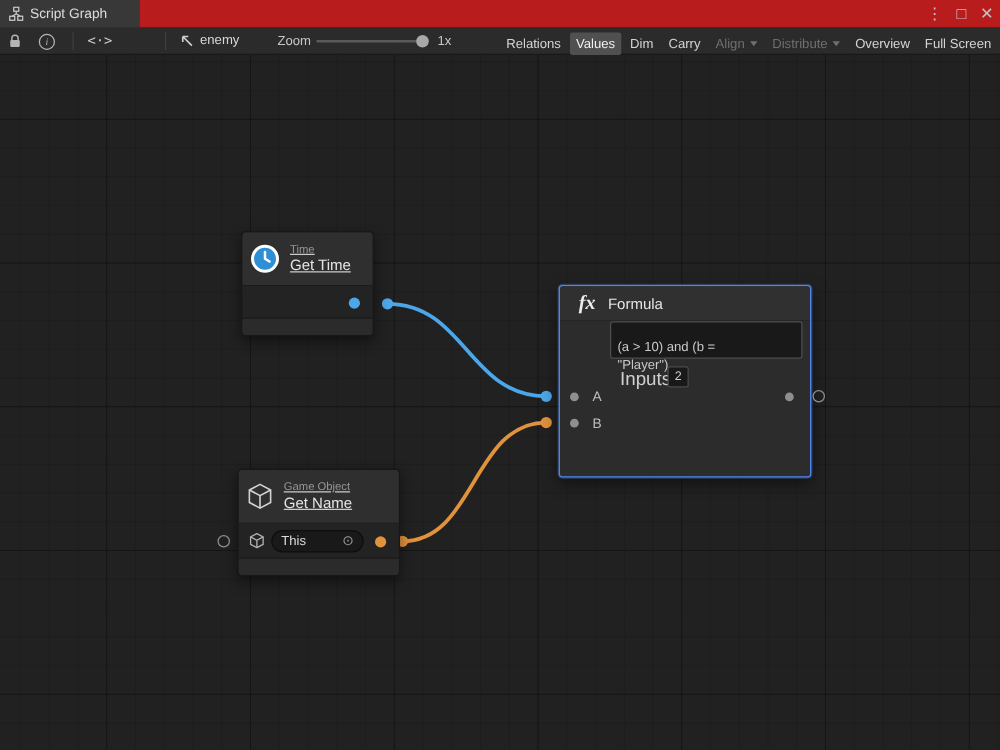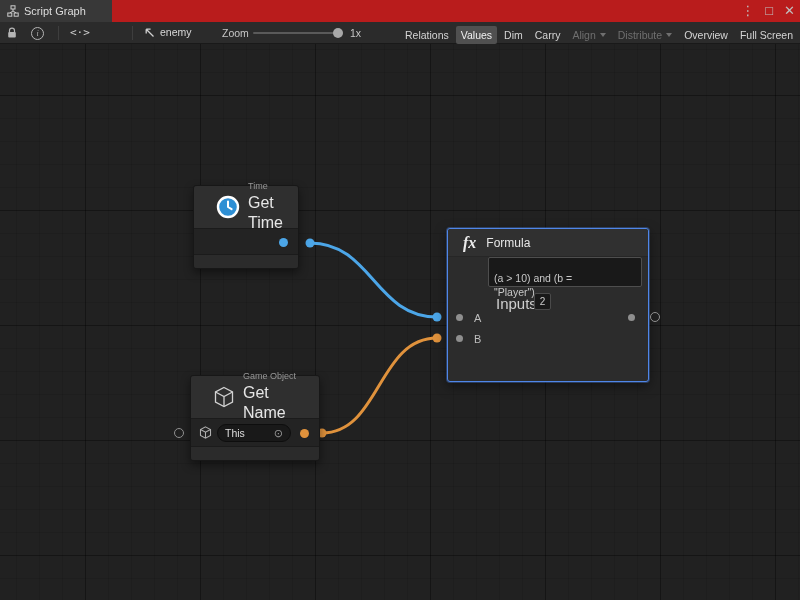"Time" .node-header { padding: 0 22px -> 0 6px; text-decoration: none -> underline }
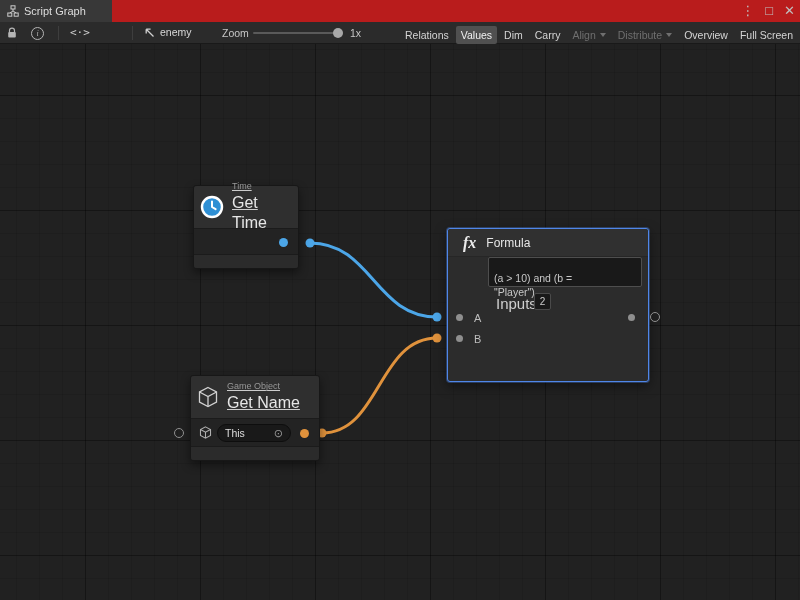"Get Time" .ntitle { font-size: 16px -> 12px }
